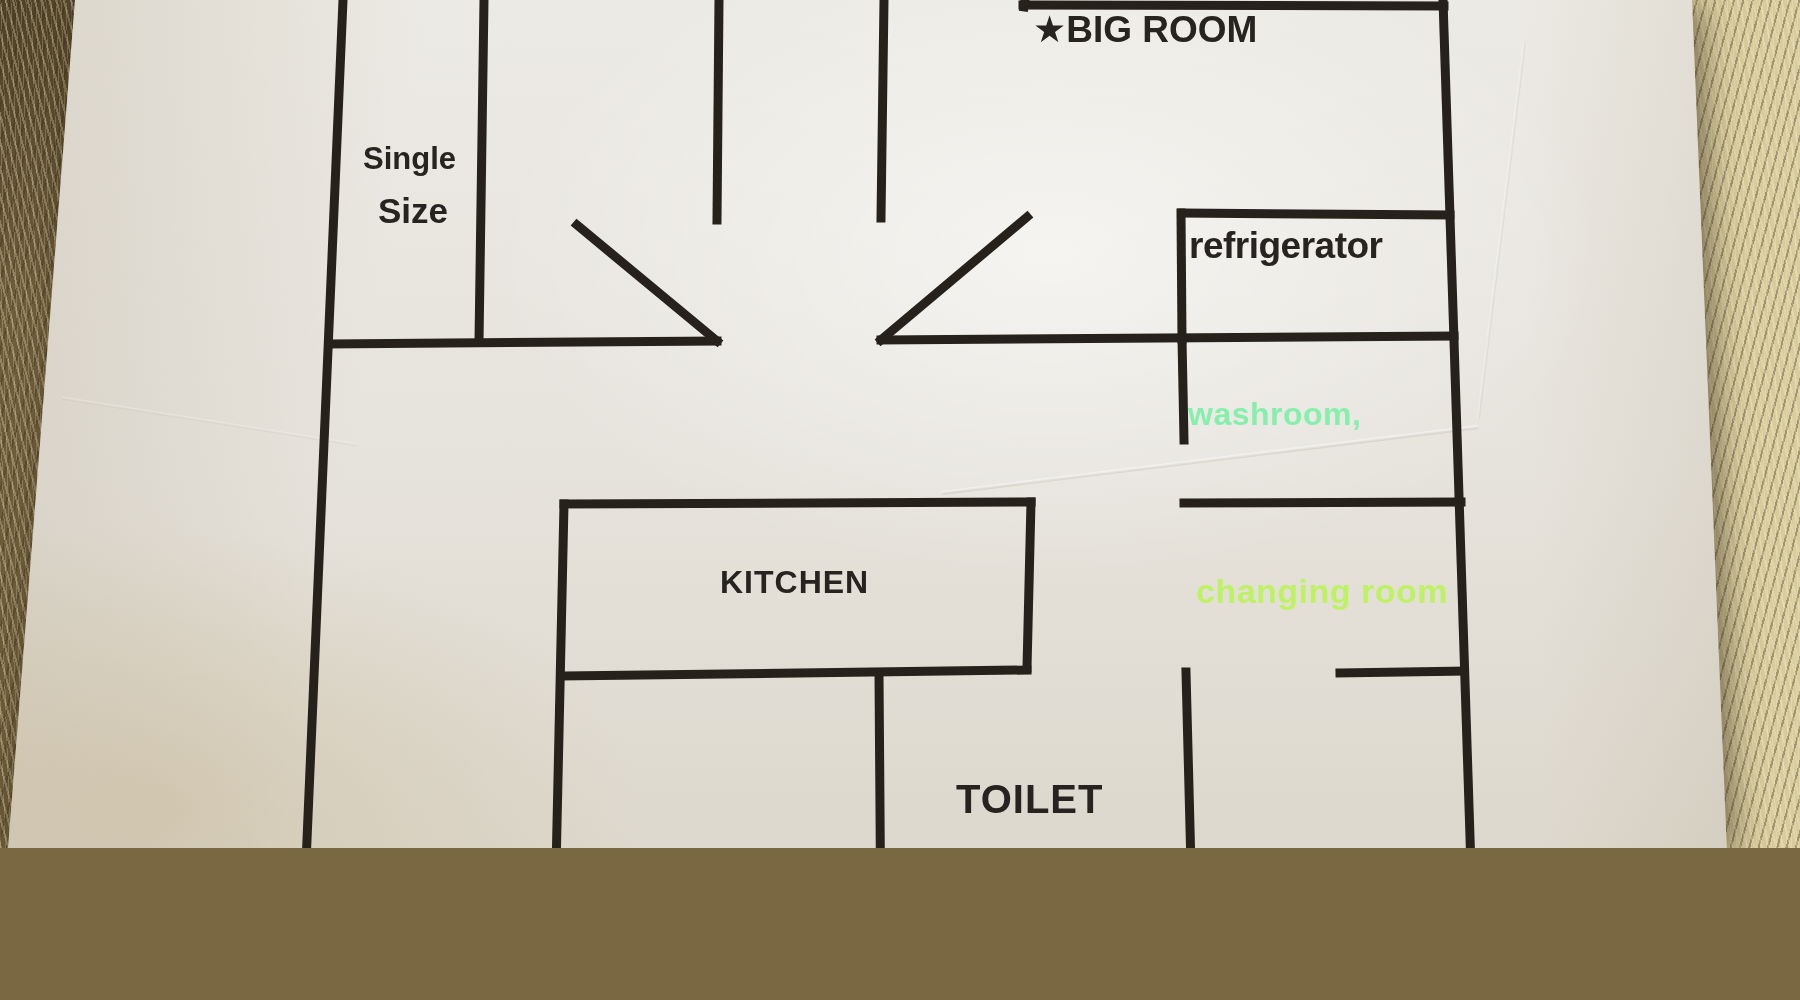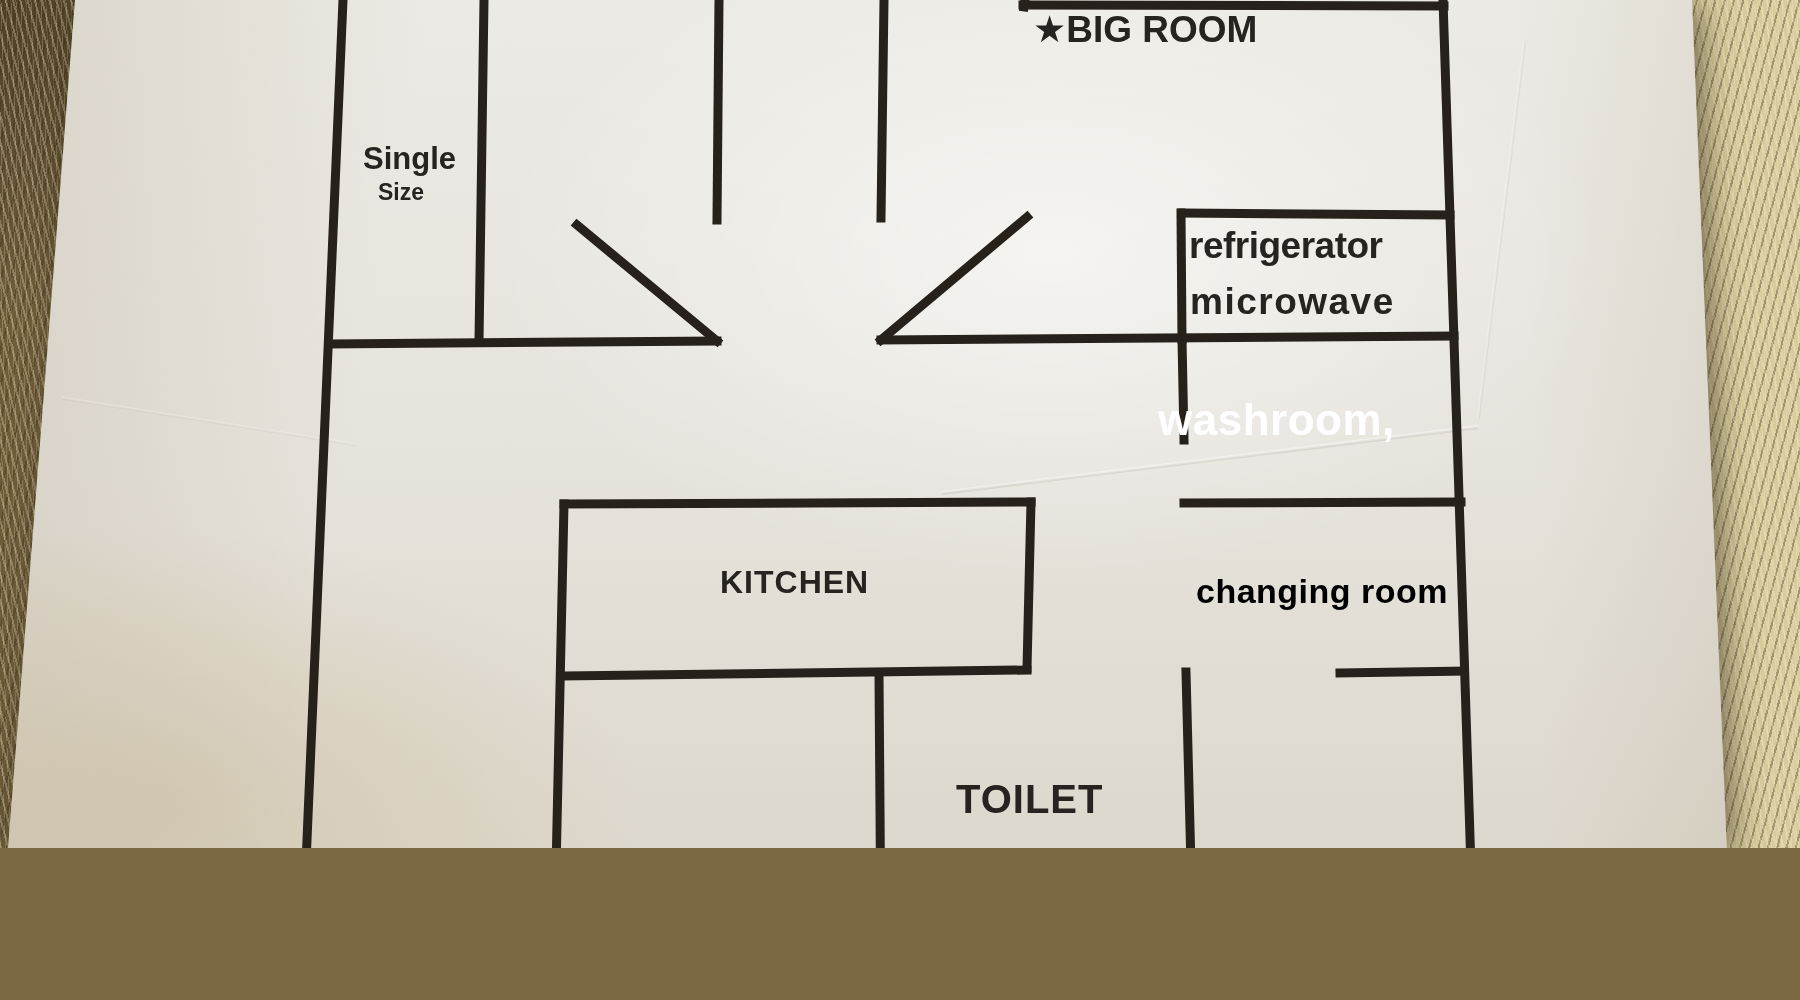"Size" .lbl-size { font-size: 23px -> 35px; top: 181px -> 193px }
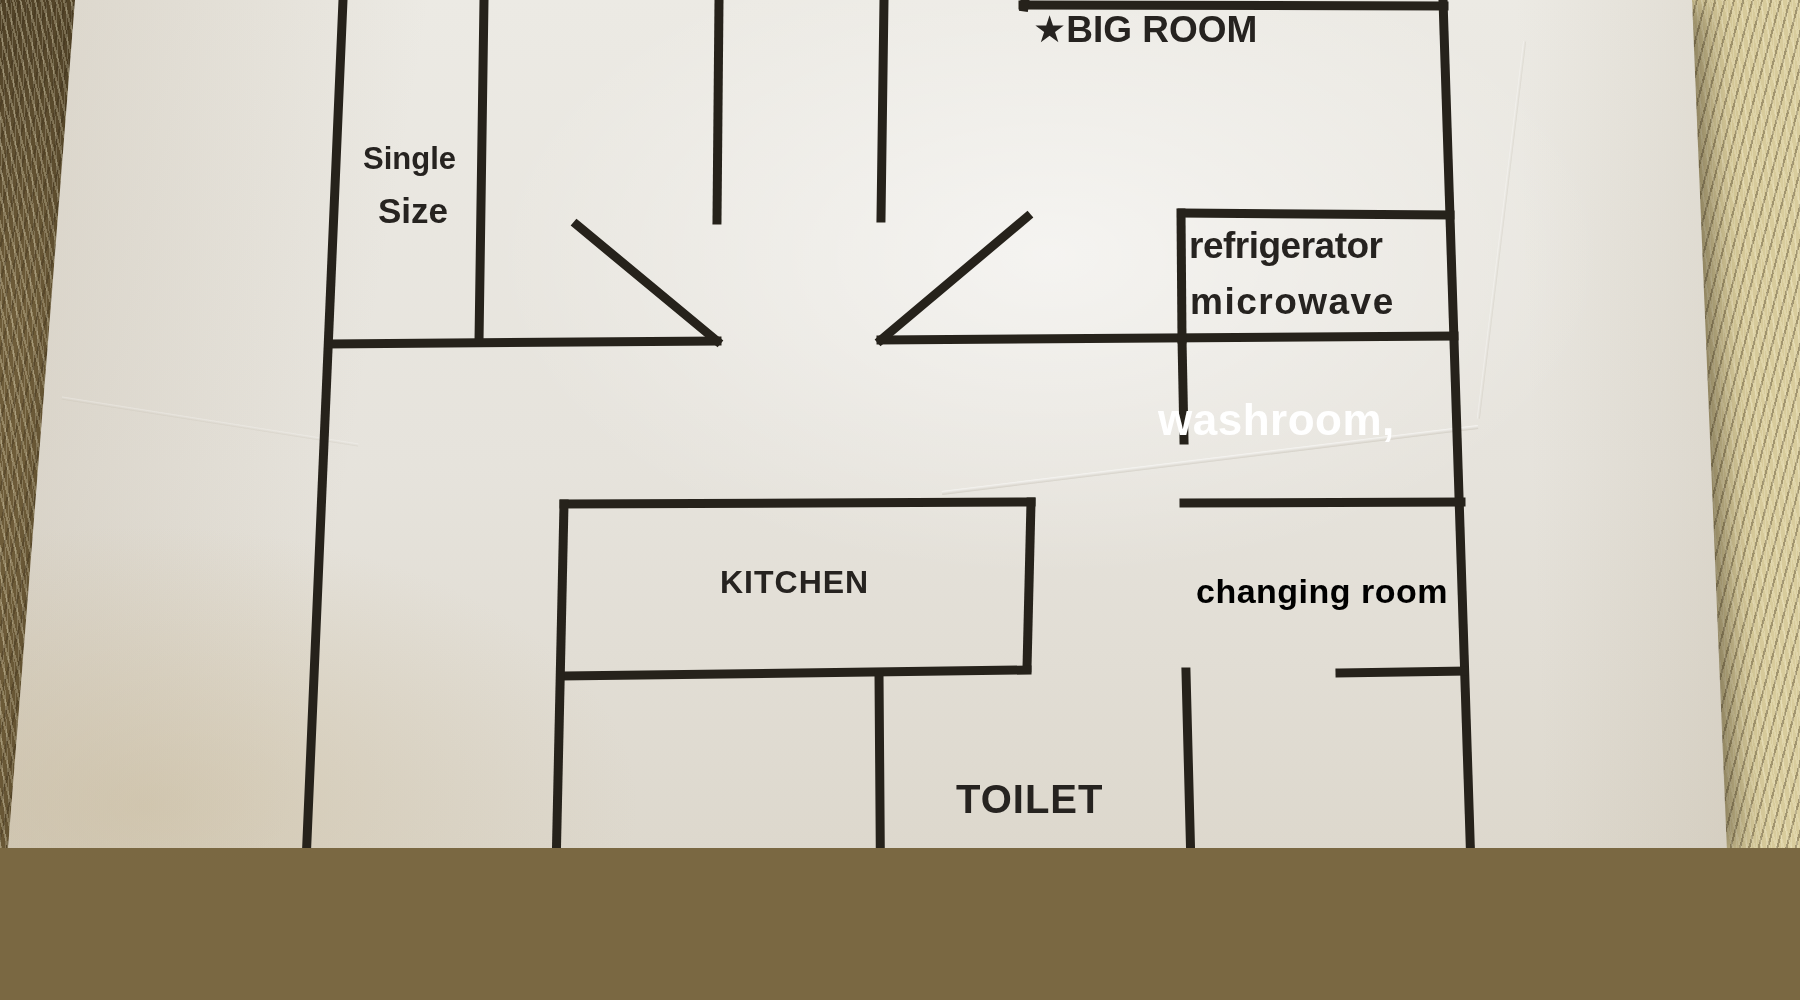"microwave" div.lbl { html: <div>microwave</div> -> none }
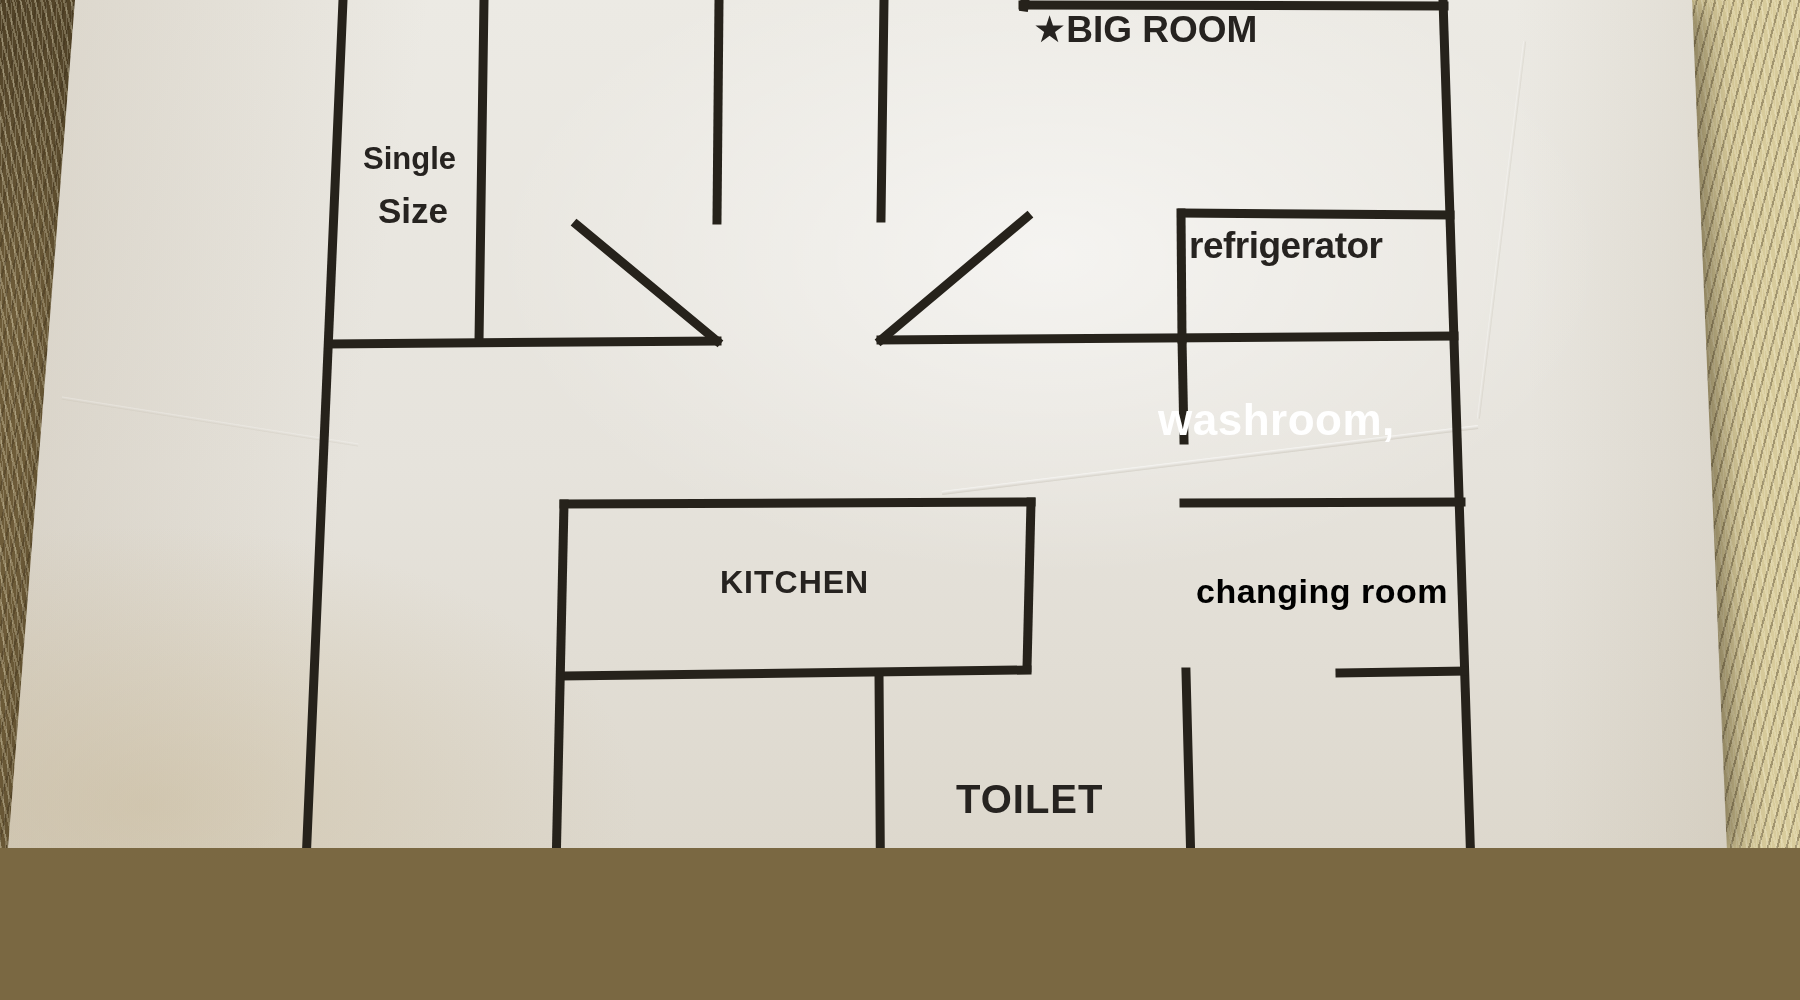"washroom," .lbl-washroom { color: #ffffff -> #86efac; font-size: 44px -> 32px; left: 1158px -> 1188px }
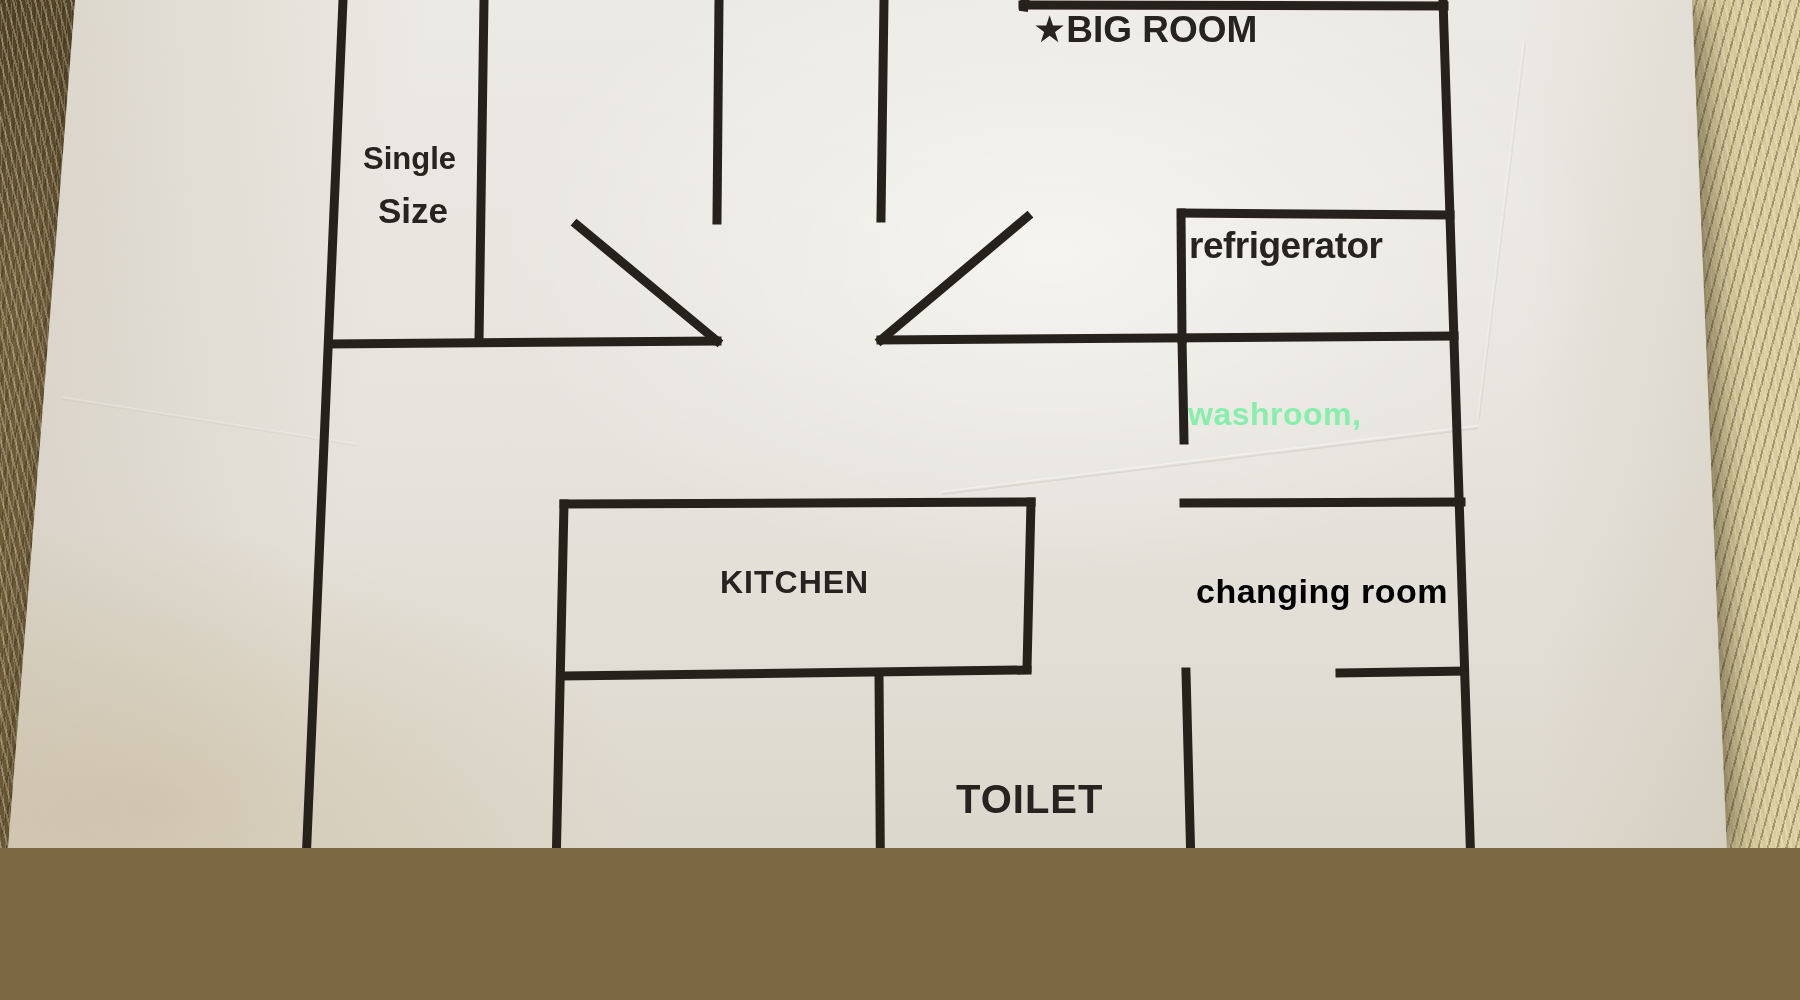"changing room" .lbl-changing { color: #000000 -> #bef264 }
